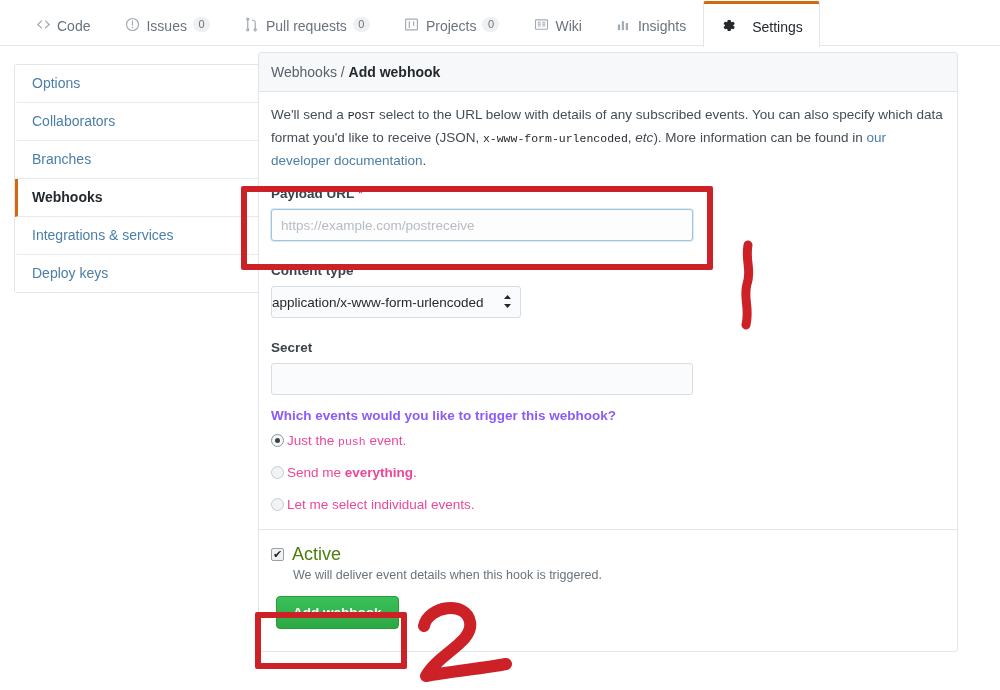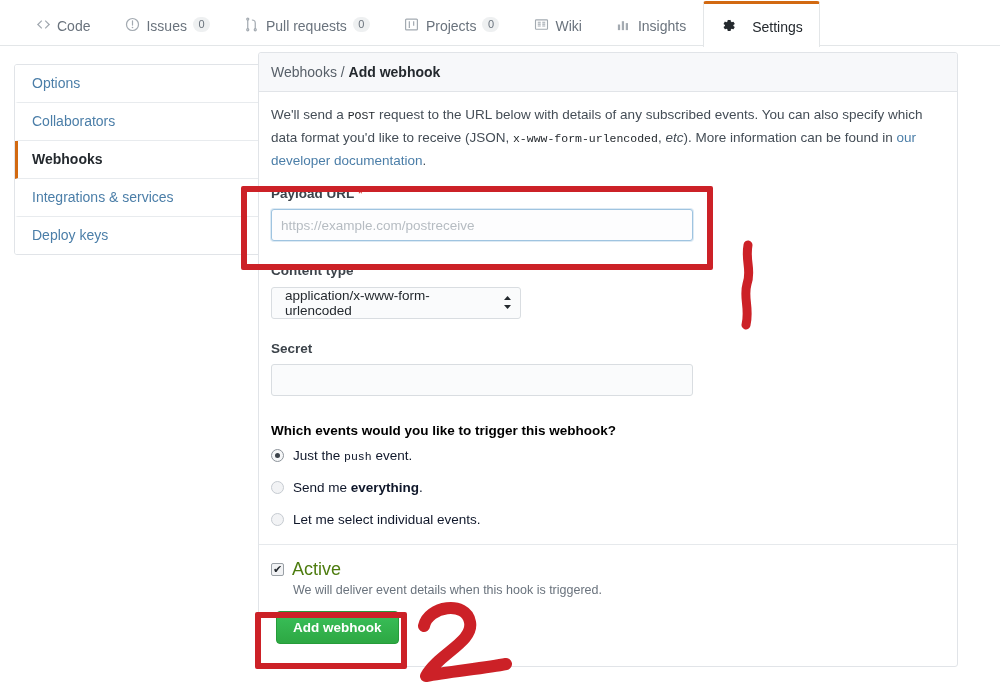"request to the URL below" span { text: request -> select }
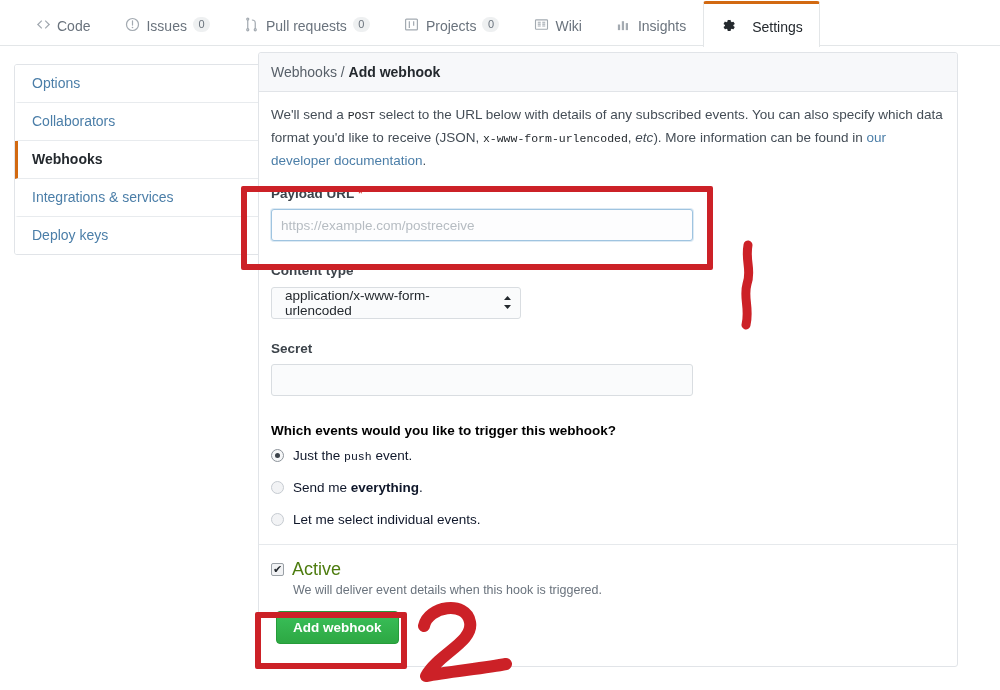"Branches" div.side-item { html: none -> <div><span>Branches</span></div> }
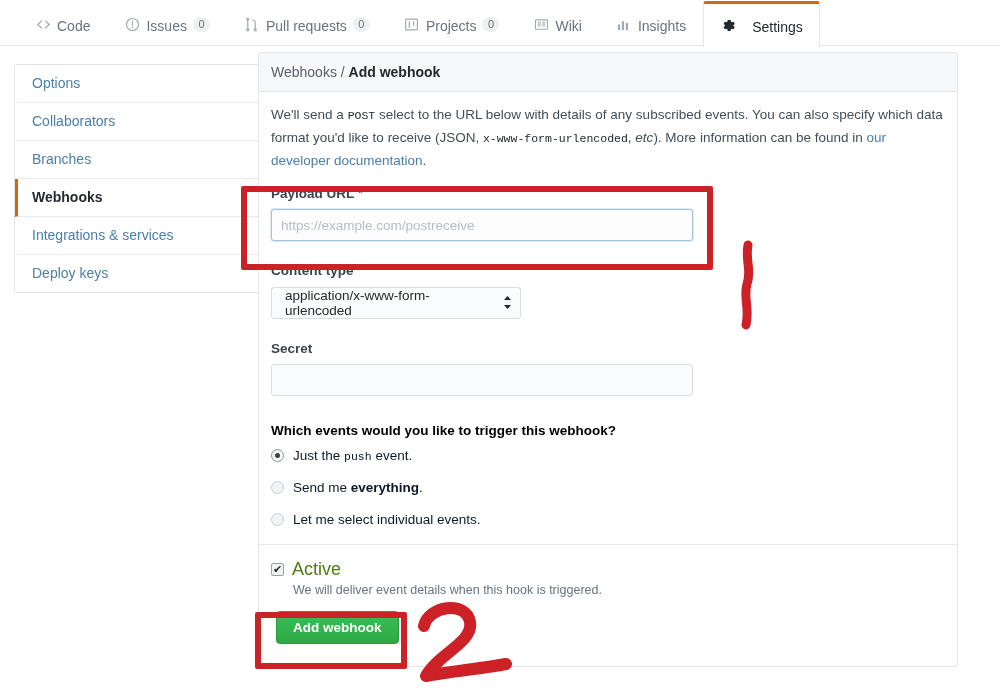"application/x-www-form-urlencoded" .select-box { padding: 5px 26px 5px 13px -> 5px 26px 5px 0 }
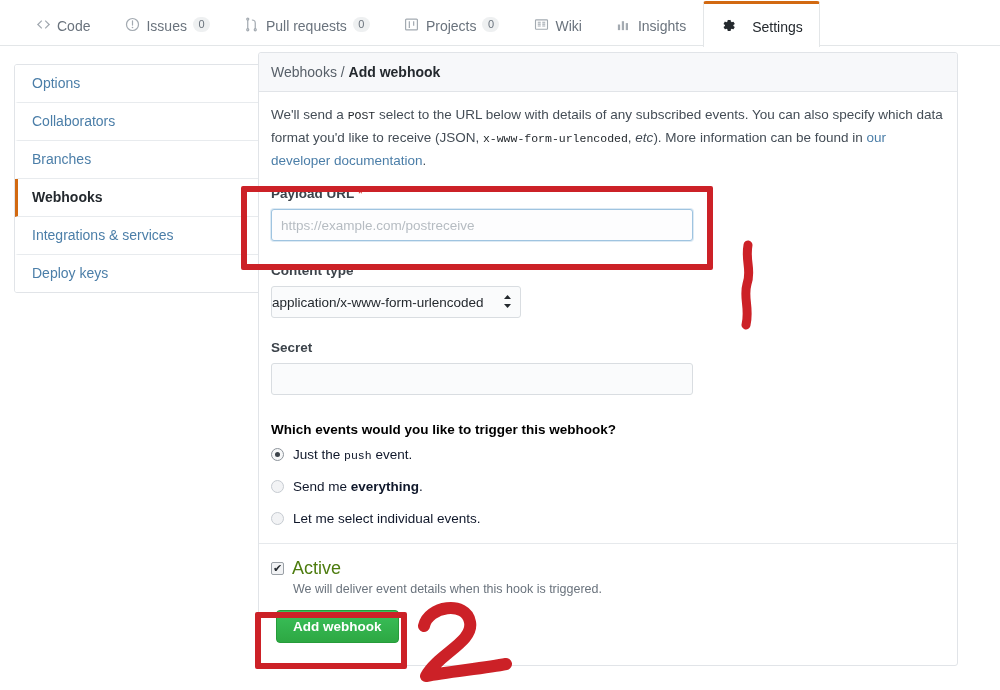"Which events would you like" .events-q { color: #000000 -> #8b5cf6; margin: 27px 0 10px 0 -> 13px 0 10px 0 }
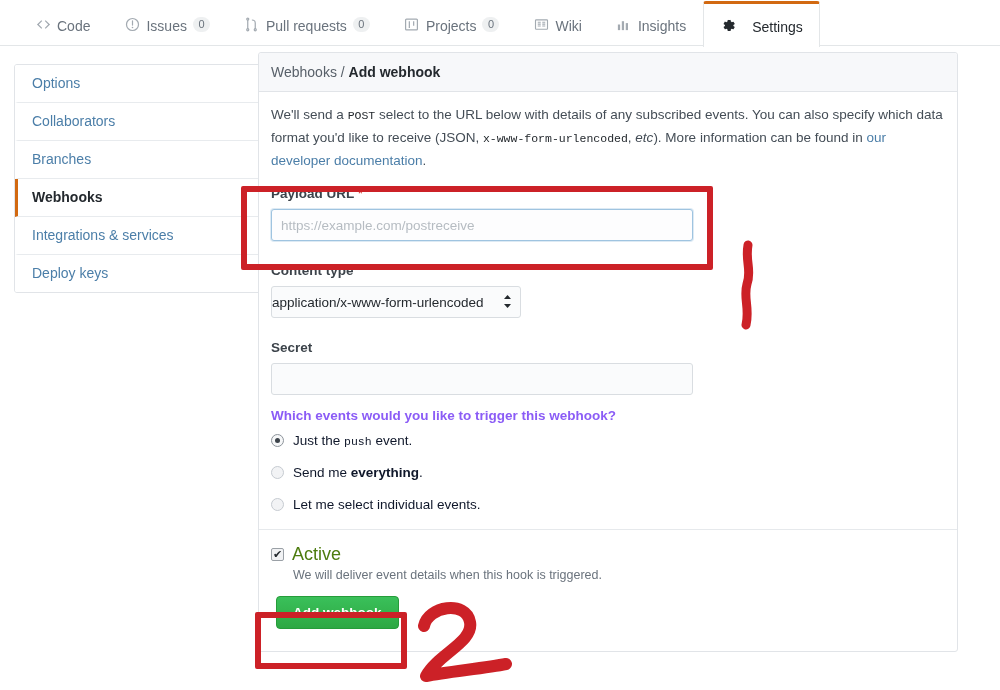"Just the push event." .radio-row { color: #0f172a -> #ec4899; gap: 9px -> 3px }
